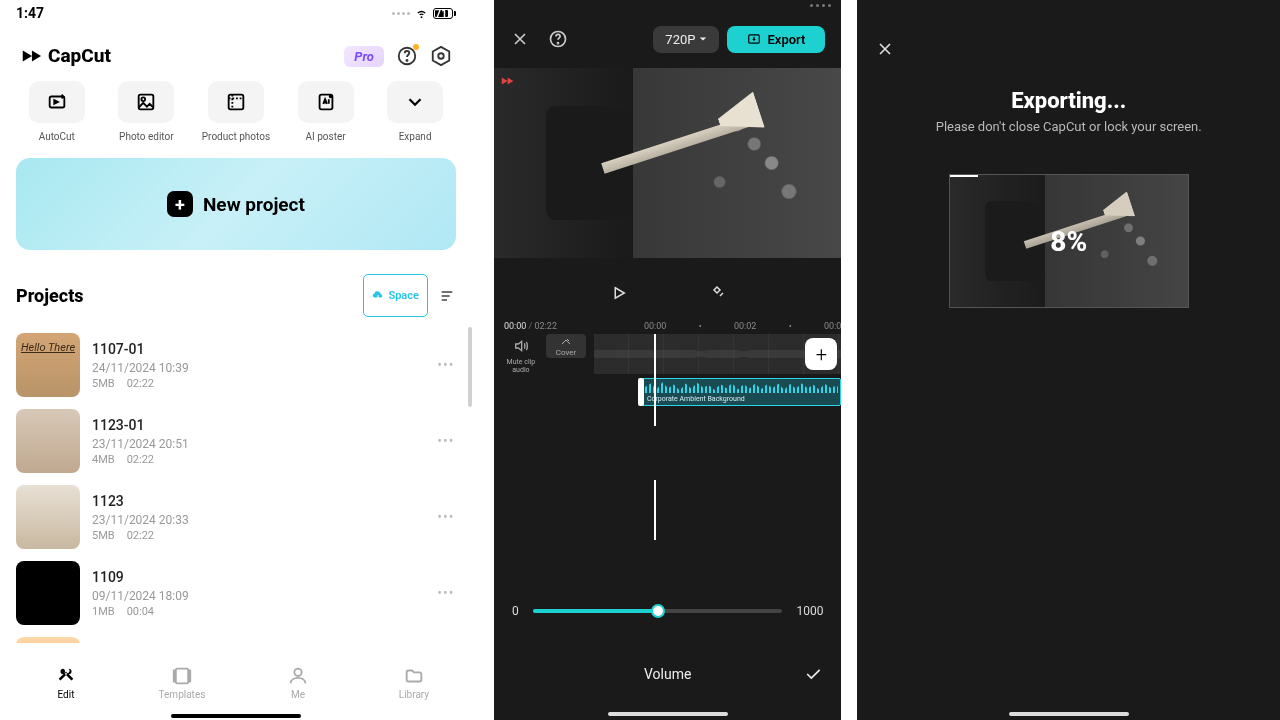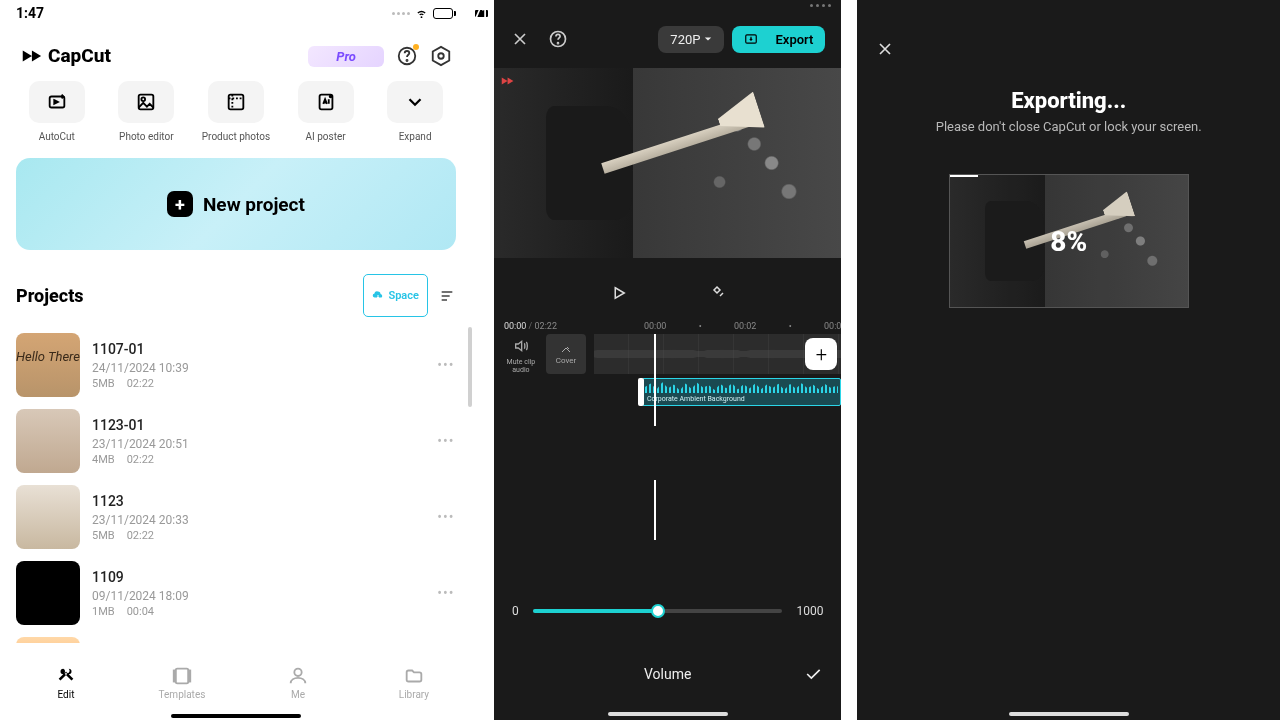"71" .battery-fill { font-size: 12px -> 10px; margin-left: 40px -> none }
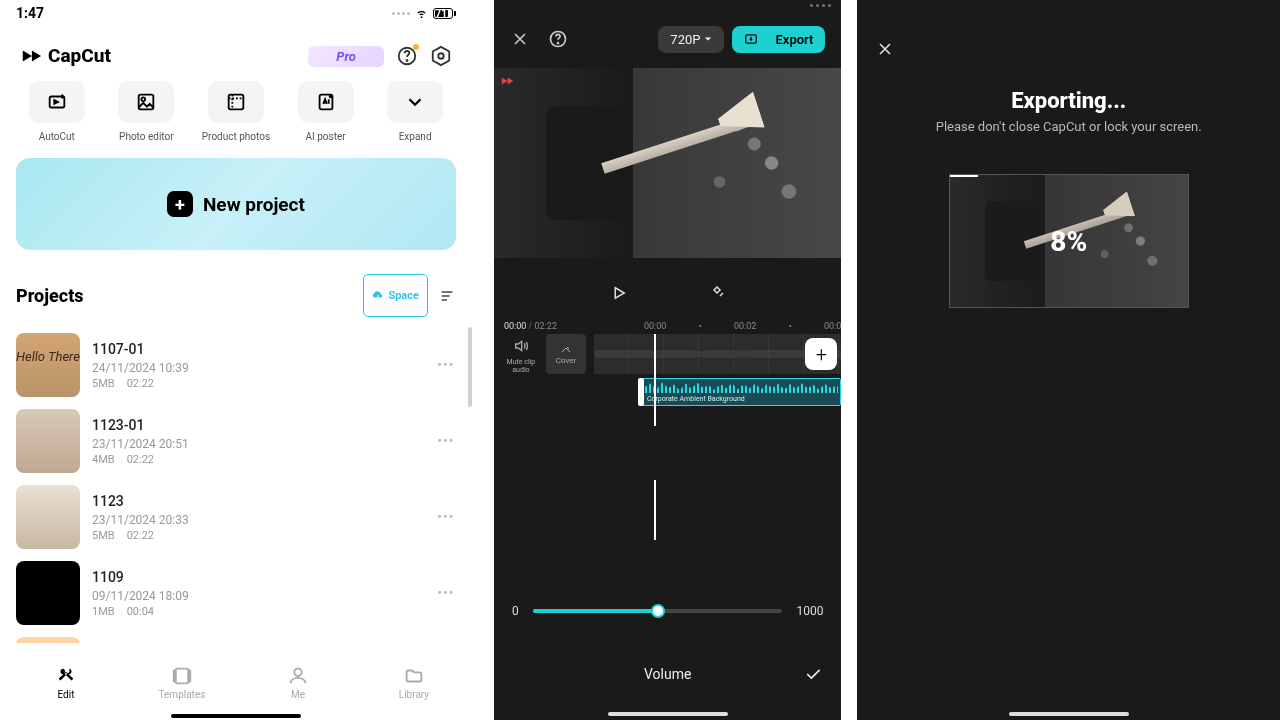"Export" .export-btn { gap: 17px -> 6px; padding: 6px 12px -> 6px 20px }
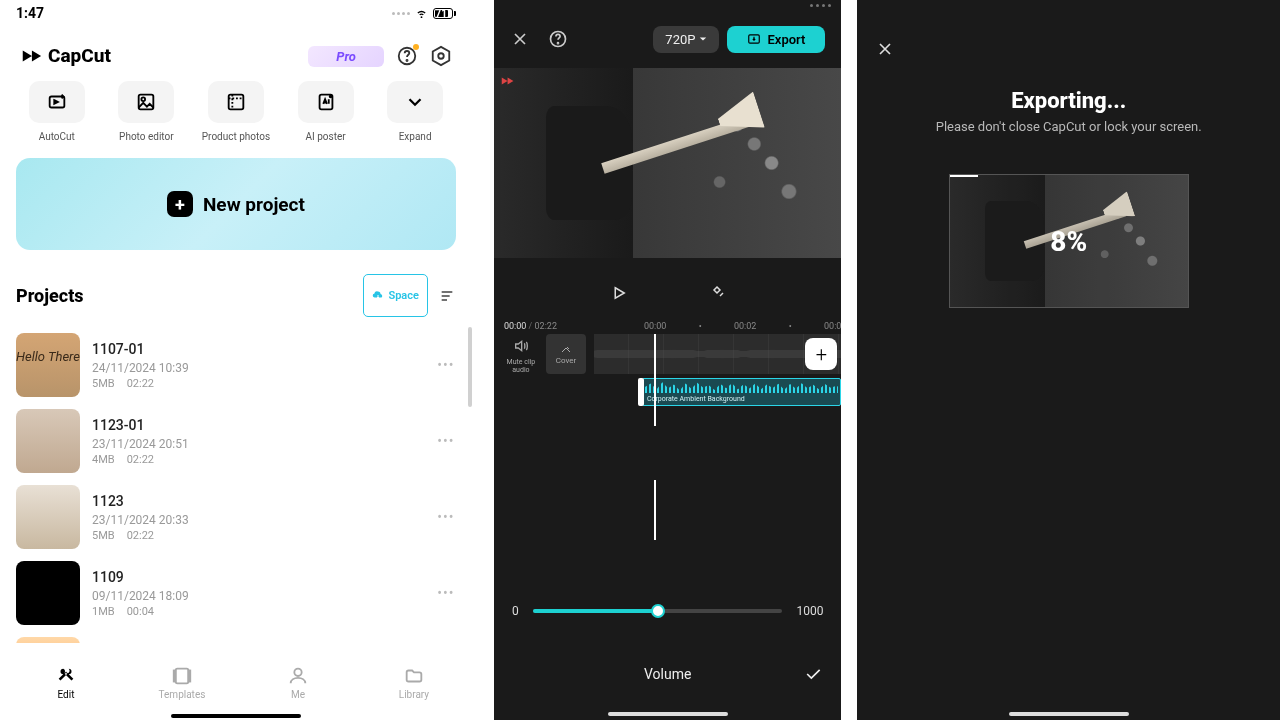"Pro" .pro-badge { padding: 3px 28px -> 3px 10px }
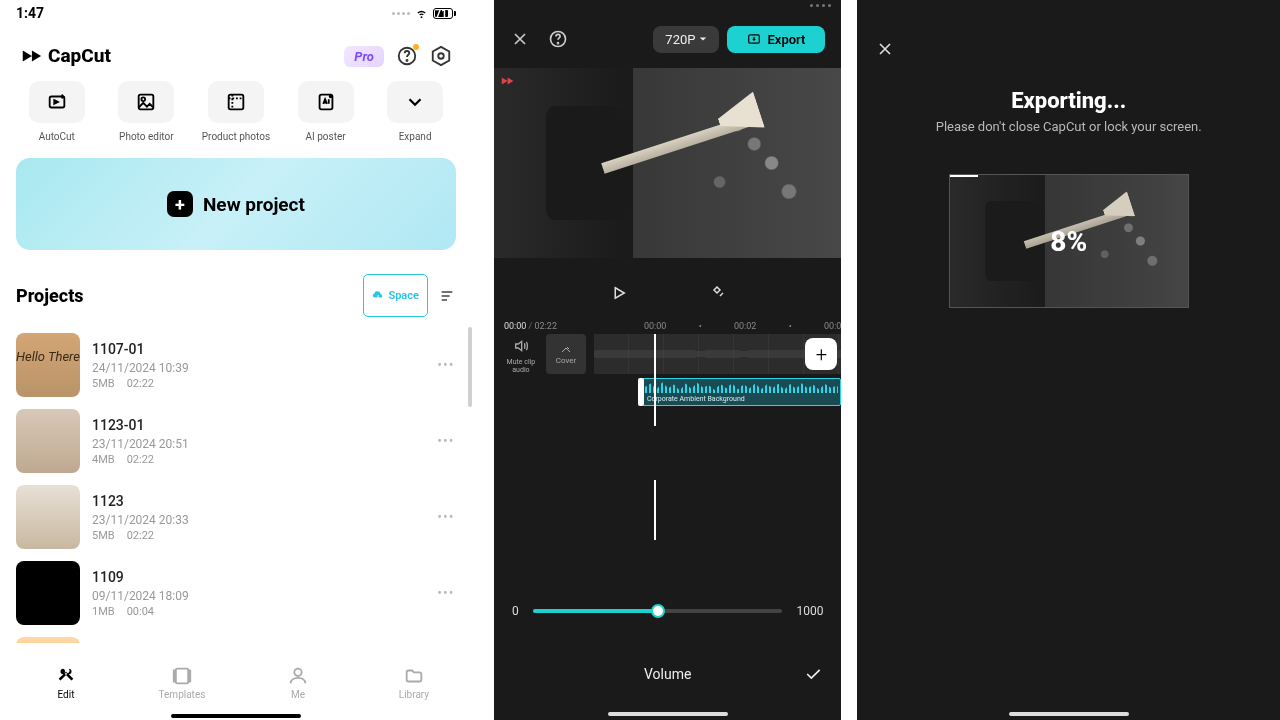"Hello There" .thumb.orange { font-size: 13px -> 11px; padding-top: 16px -> 8px; text-decoration: none -> underline }
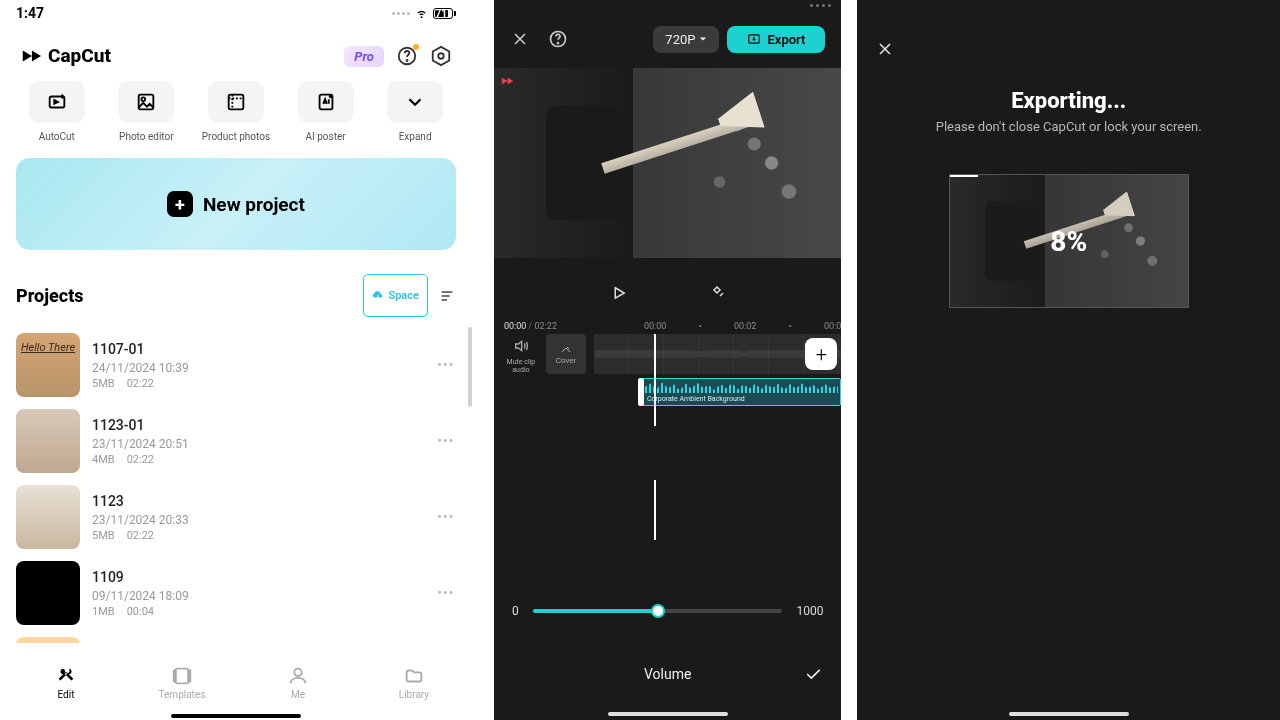"Cover" .cover-col { height: 40px -> 24px }
